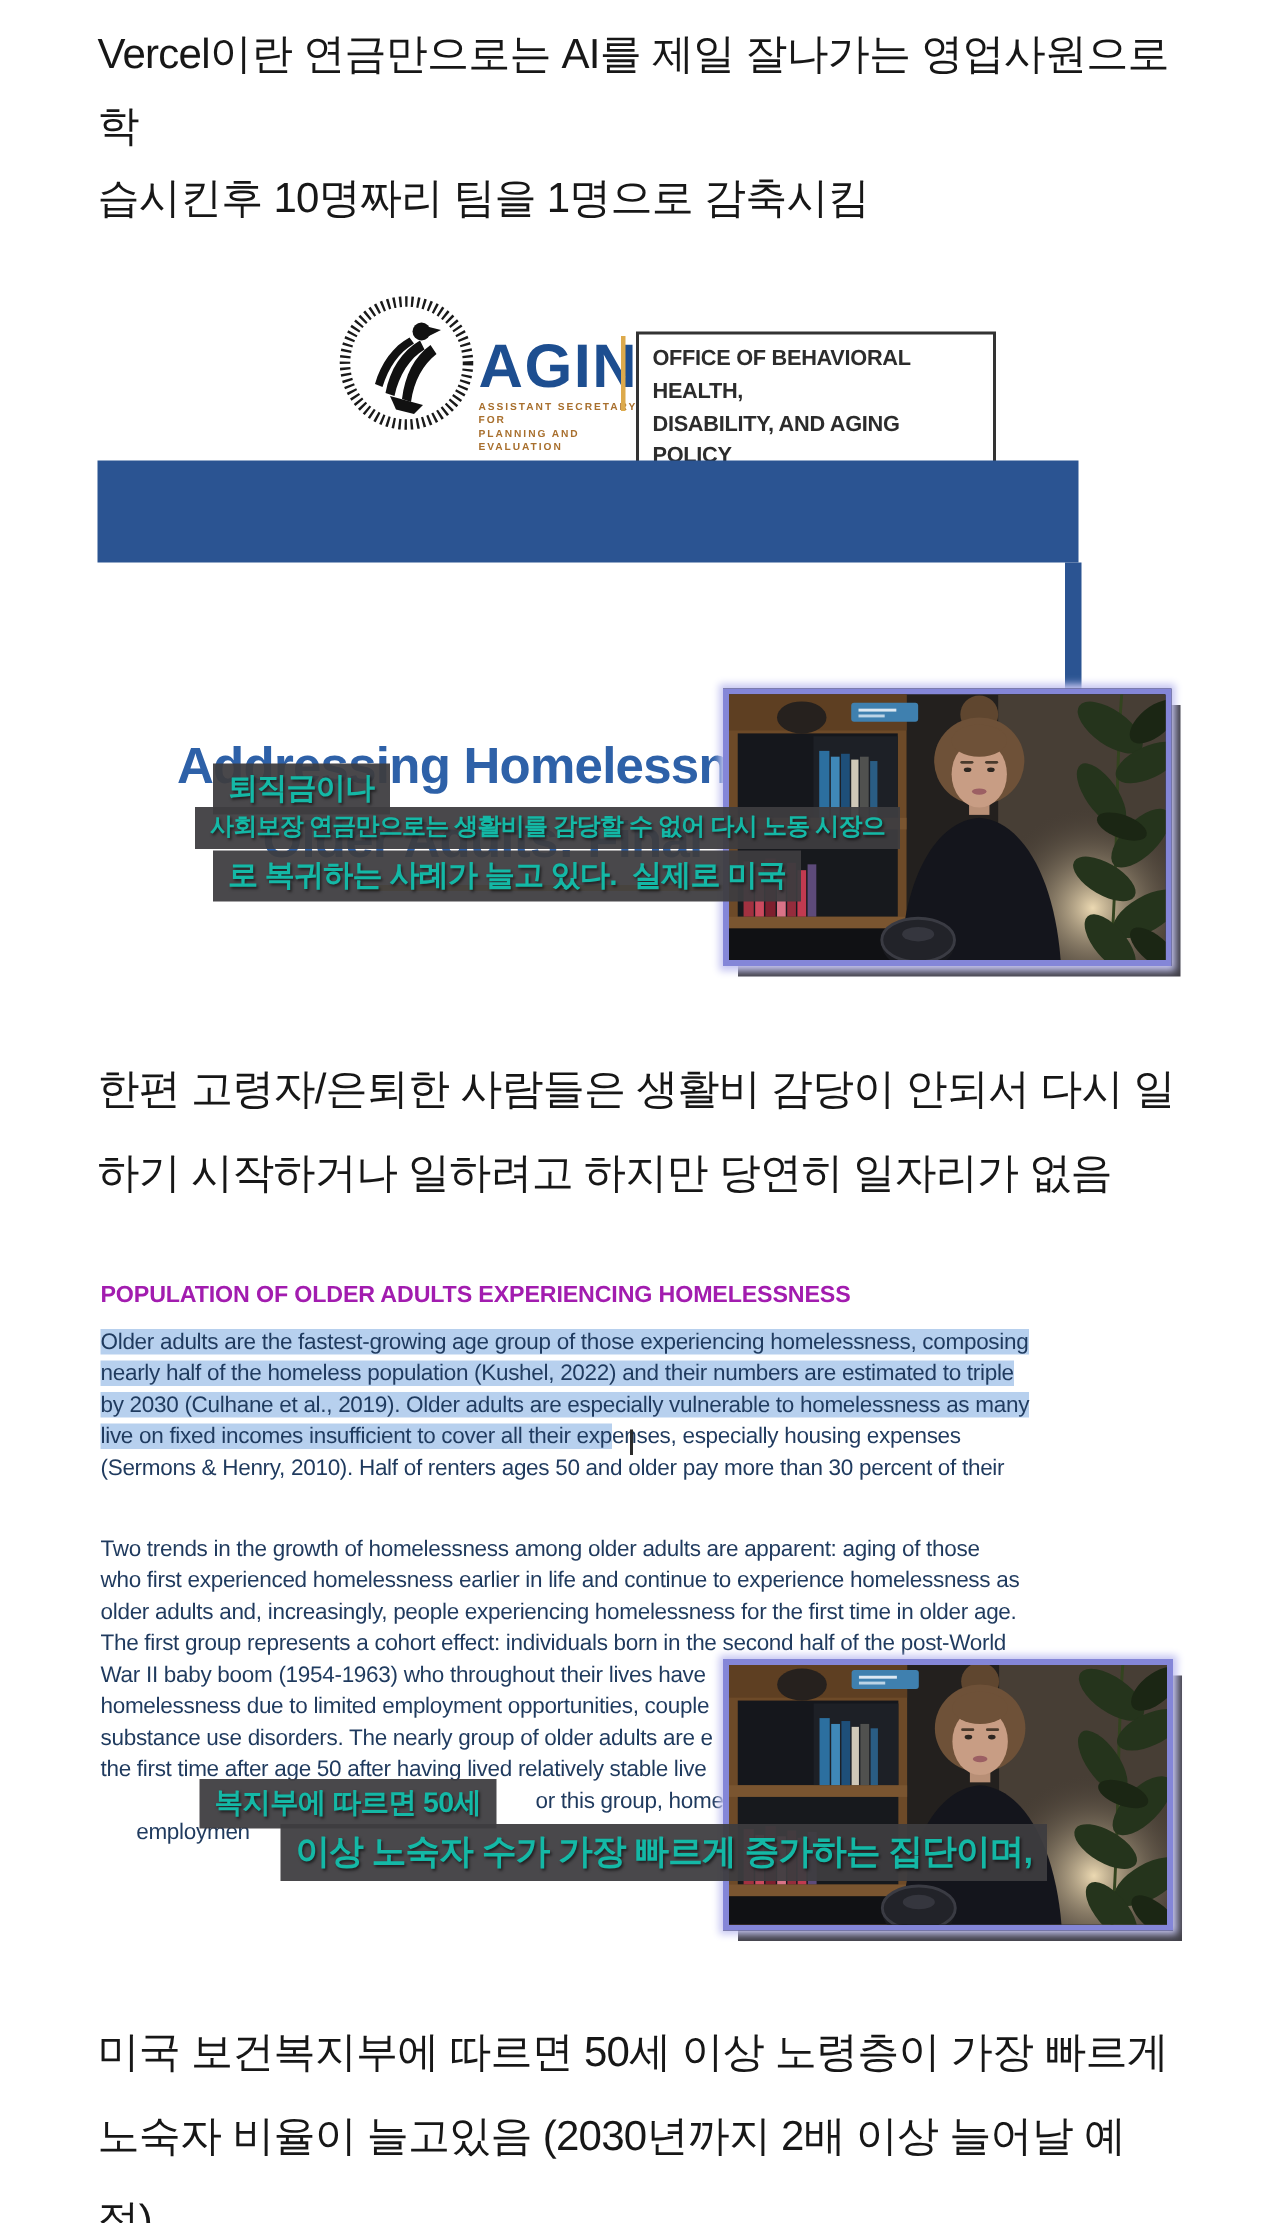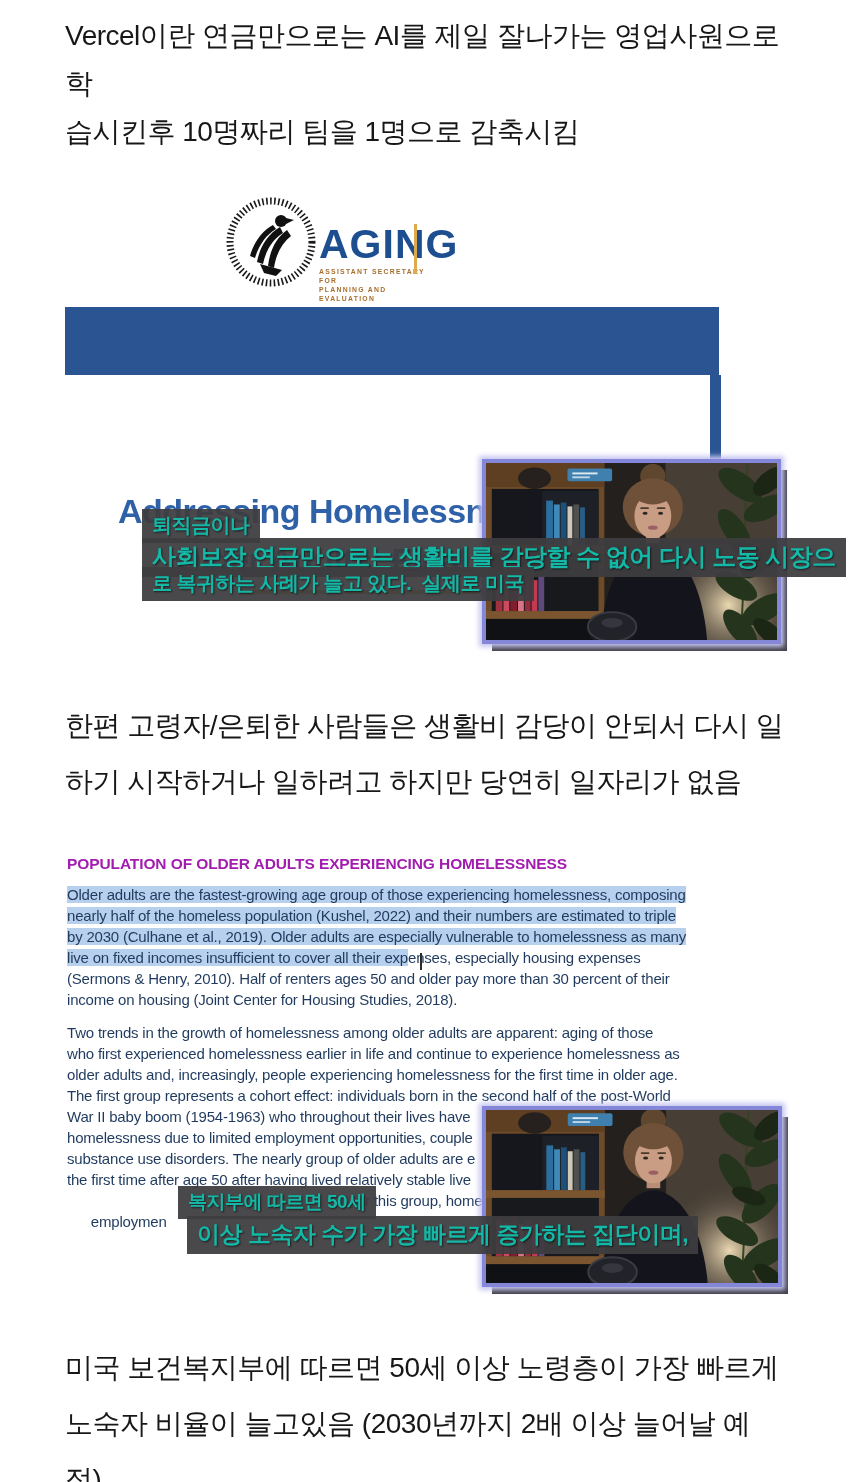"OFFICE OF BEHAVIORAL HEALTH," div.office-box { html: none -> <div> <div>OFFICE OF BEHAVIORAL HEALTH,</div> <div>DISABILITY, AND AGING POLICY</div> </div> }
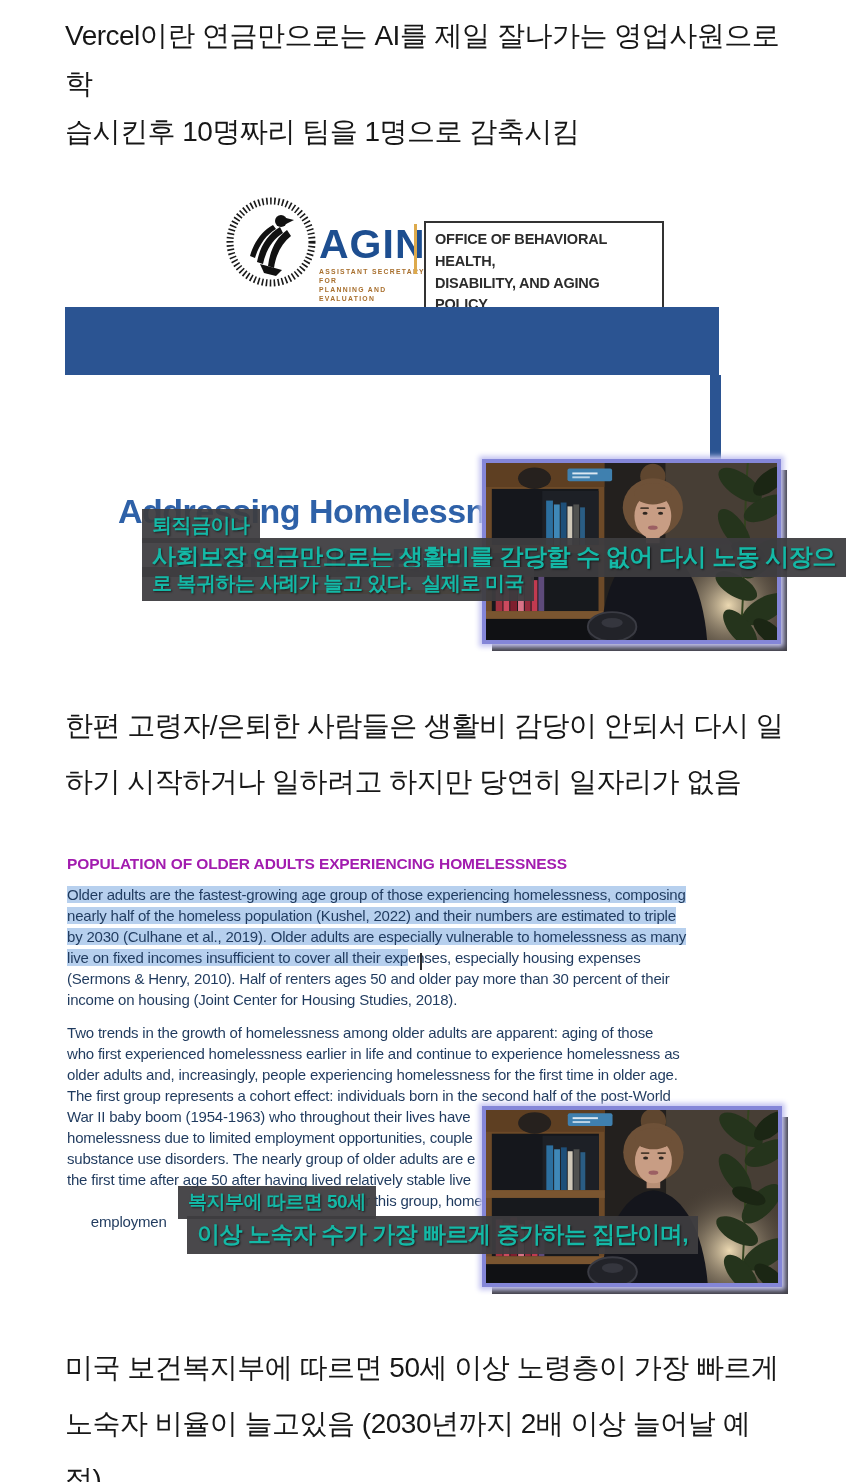"사회보장 연금만으로는 생활비를 감당할 수" .cap1b { font-size: 24px -> 16px; left: 142px -> 130px }
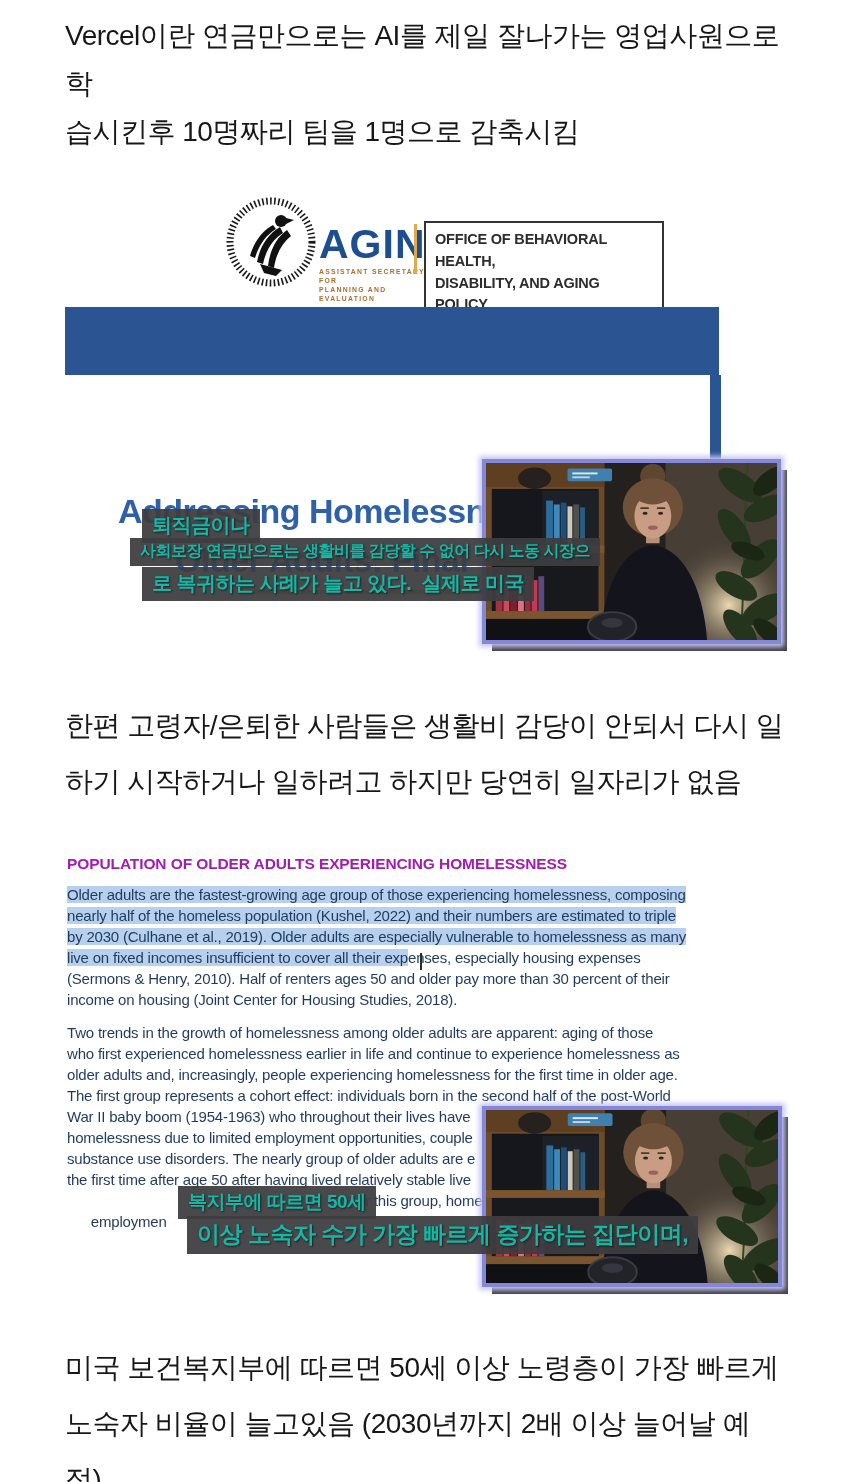"income on housing (Joint Center" div.pline { html: <div><mark></mark><span>income on housing (Joint Center for Housing Studies, 2018).</span></div> -> none }
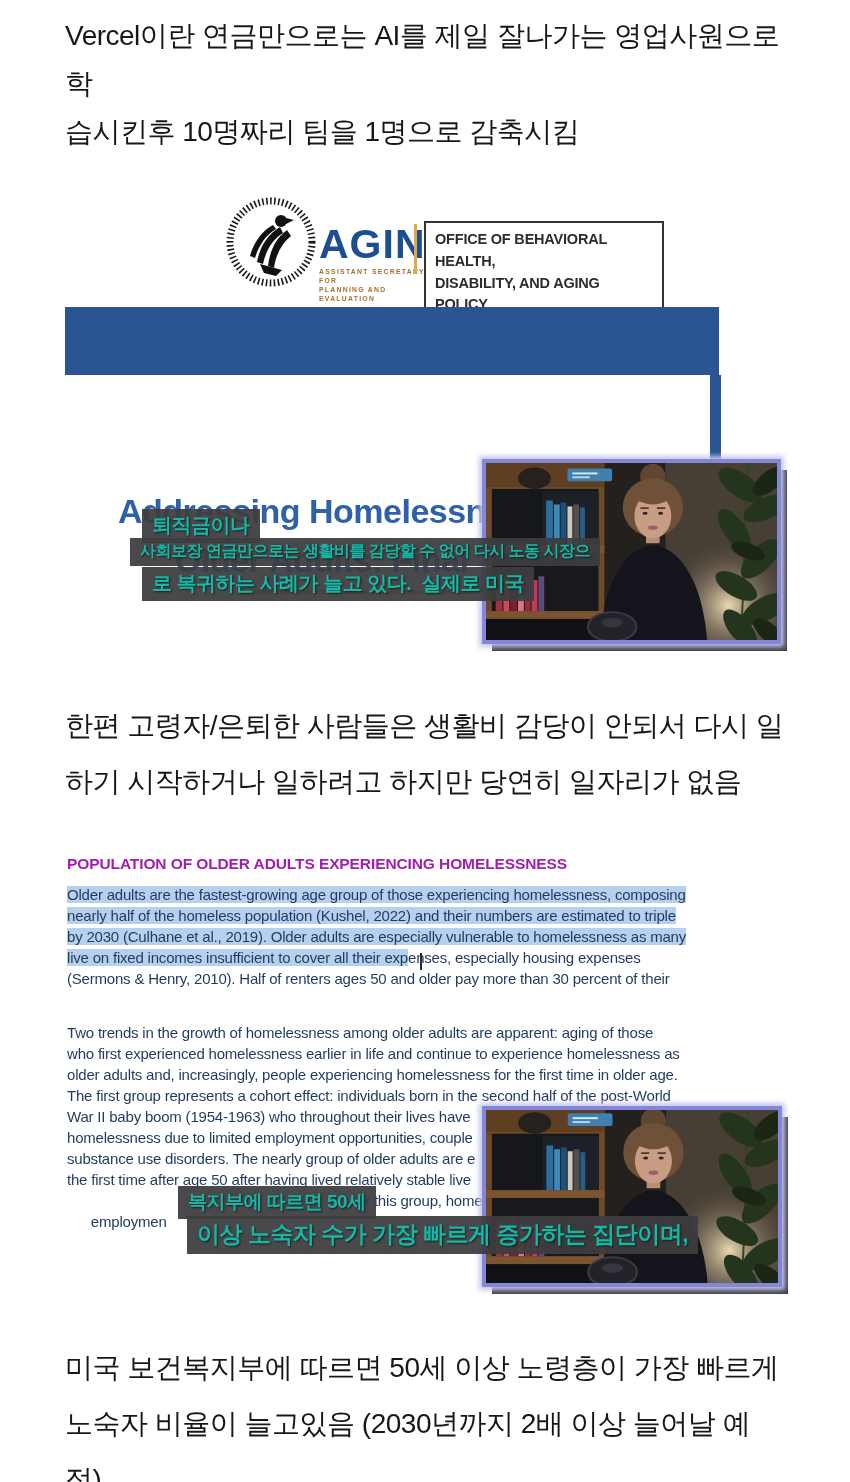"복지부에 따르면 50세" .cap2a { margin-left: 45px -> none }
